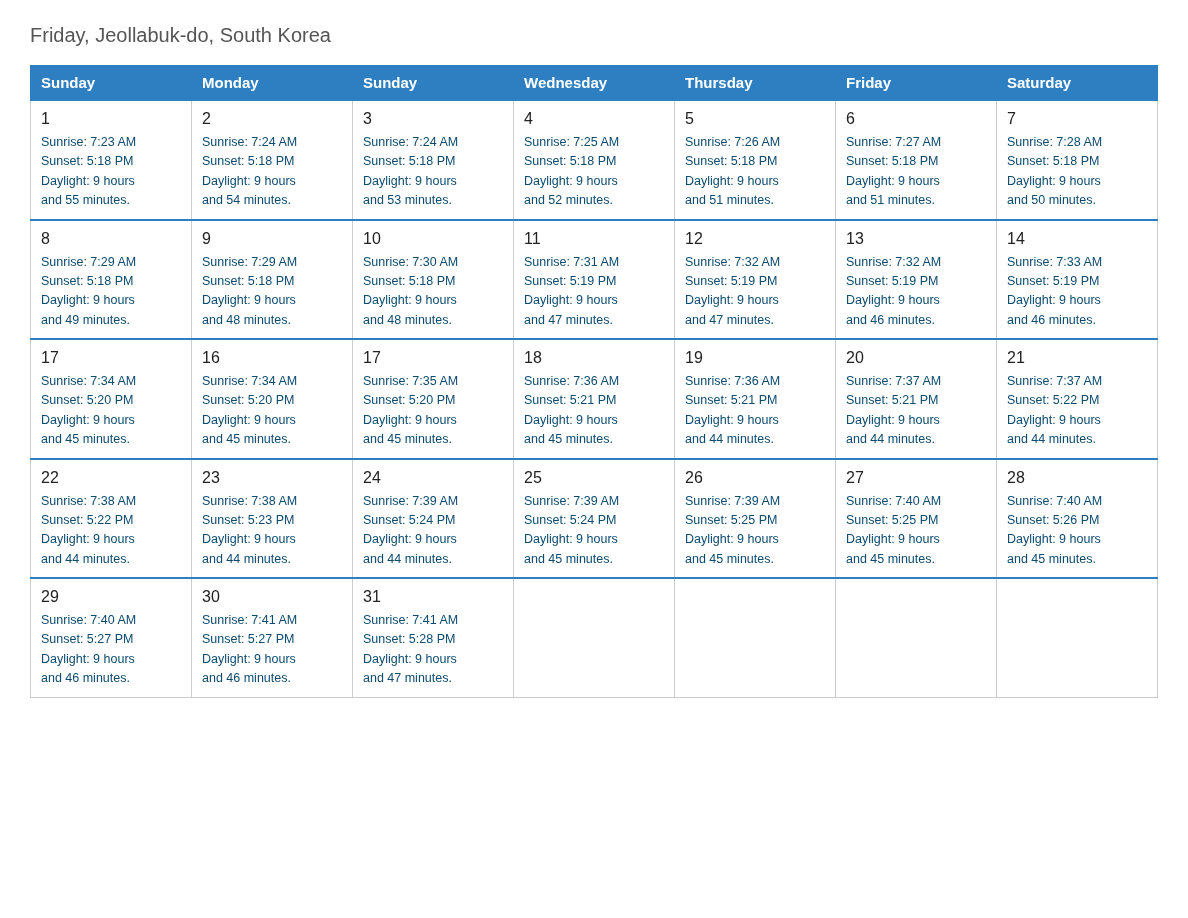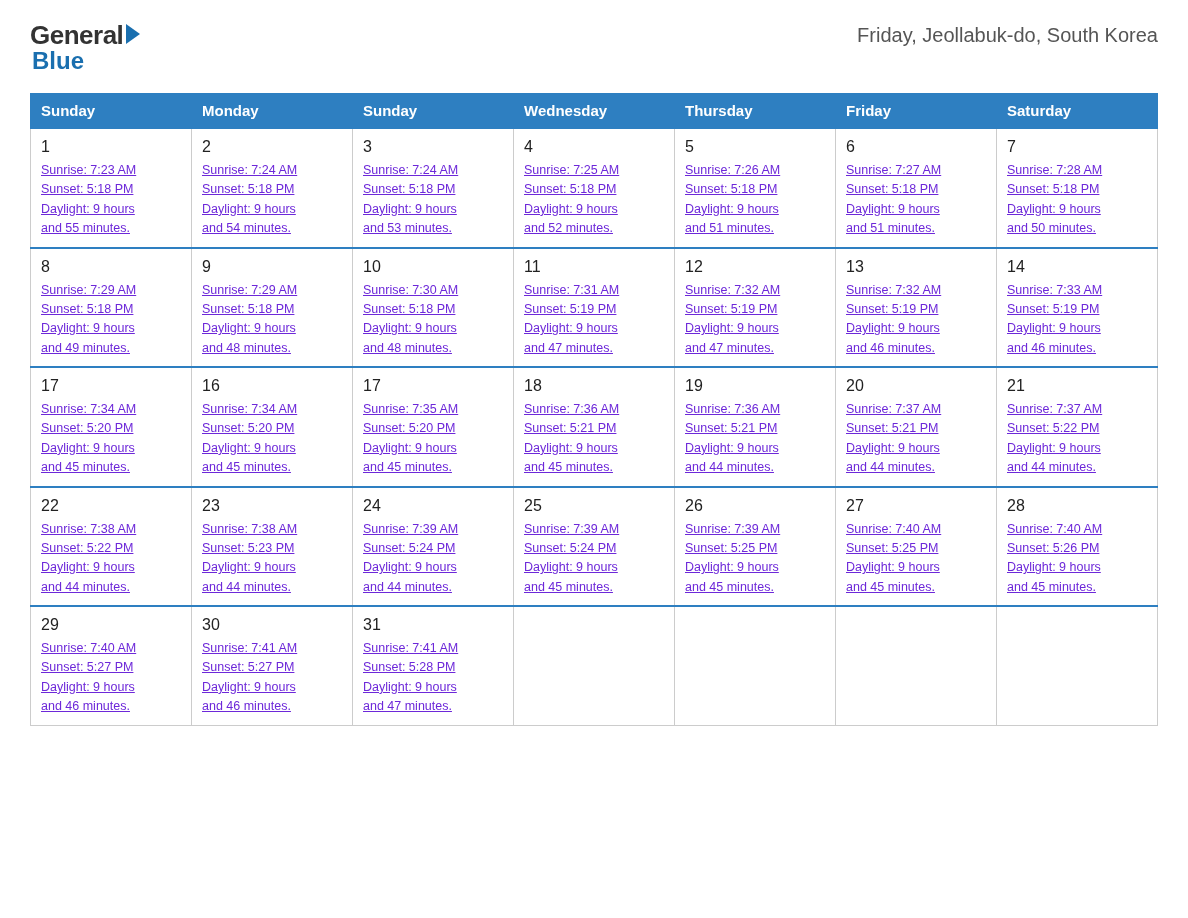"General" div.logo { html: <div> <div> <span>General</span> <div></div> </div> <span>Blue</span> </div> -> none }
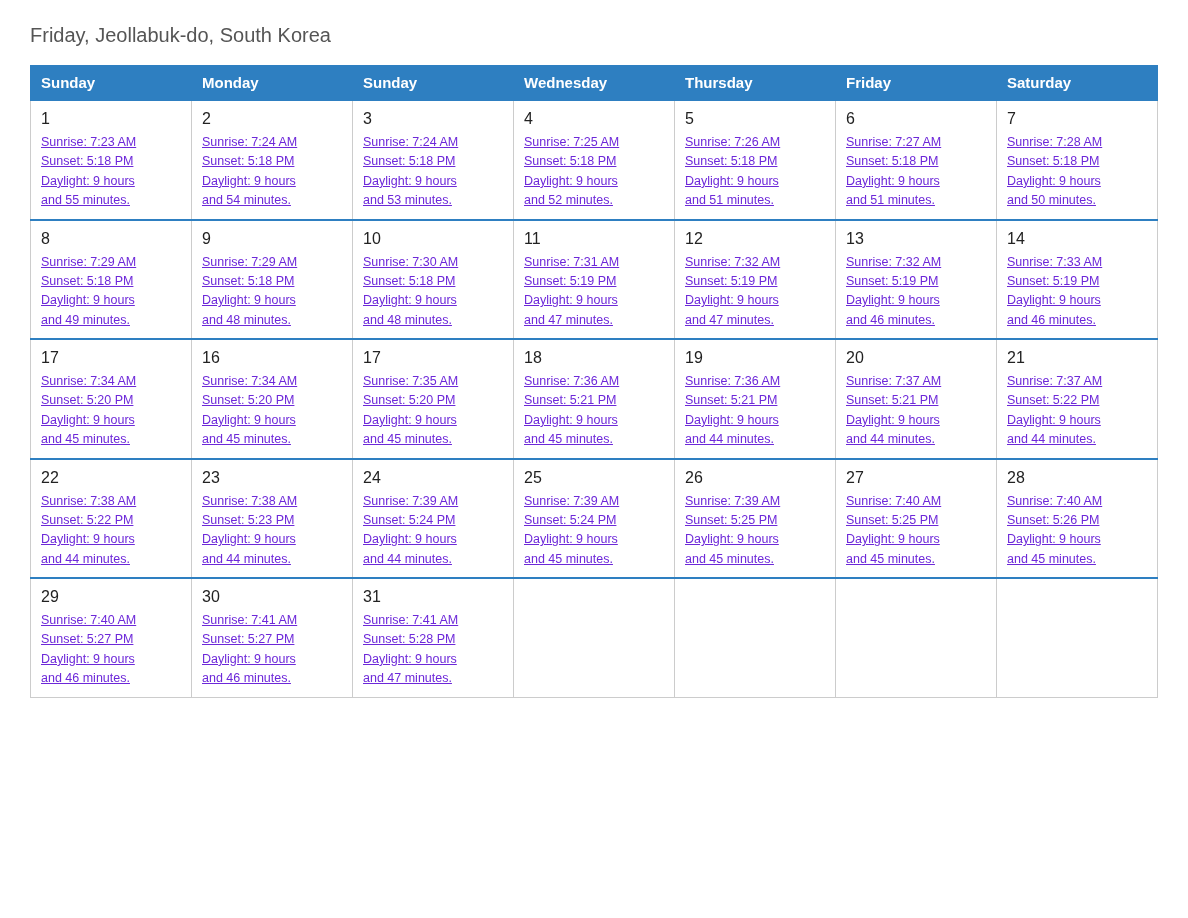"Sunrise: 7:23 AM" tbody tr td .day-info { color: #6d28d9 -> #0c4a6e; text-decoration: underline -> none }
